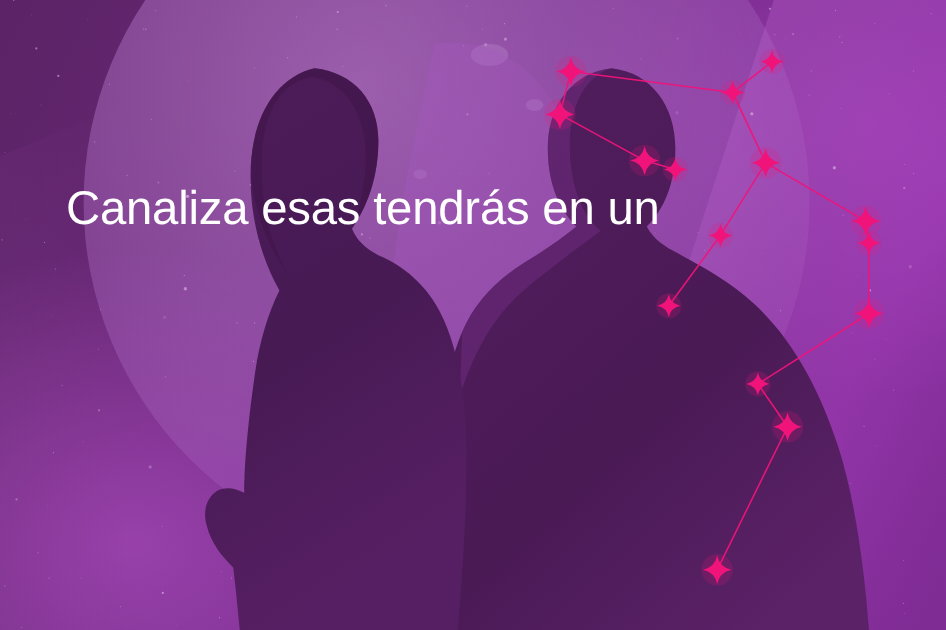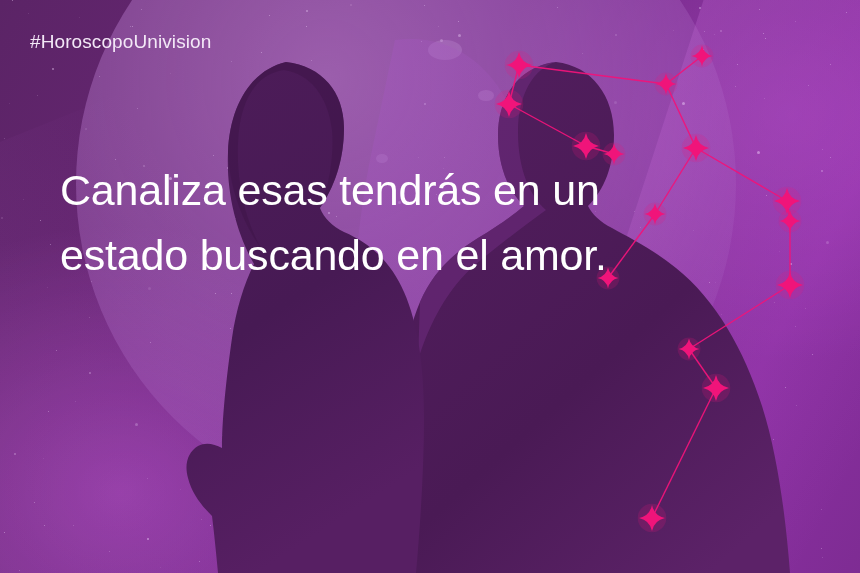"#HoroscopoUnivision" div.hashtag { html: <div>#HoroscopoUnivision</div> -> none }
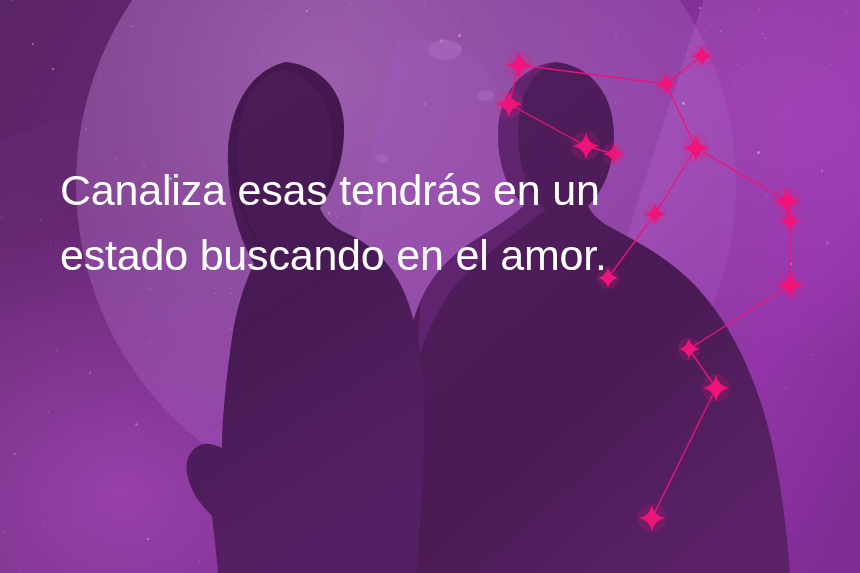"estado buscando en el amor." div.body-line { html: <div>estado buscando en el amor.</div> -> none }
